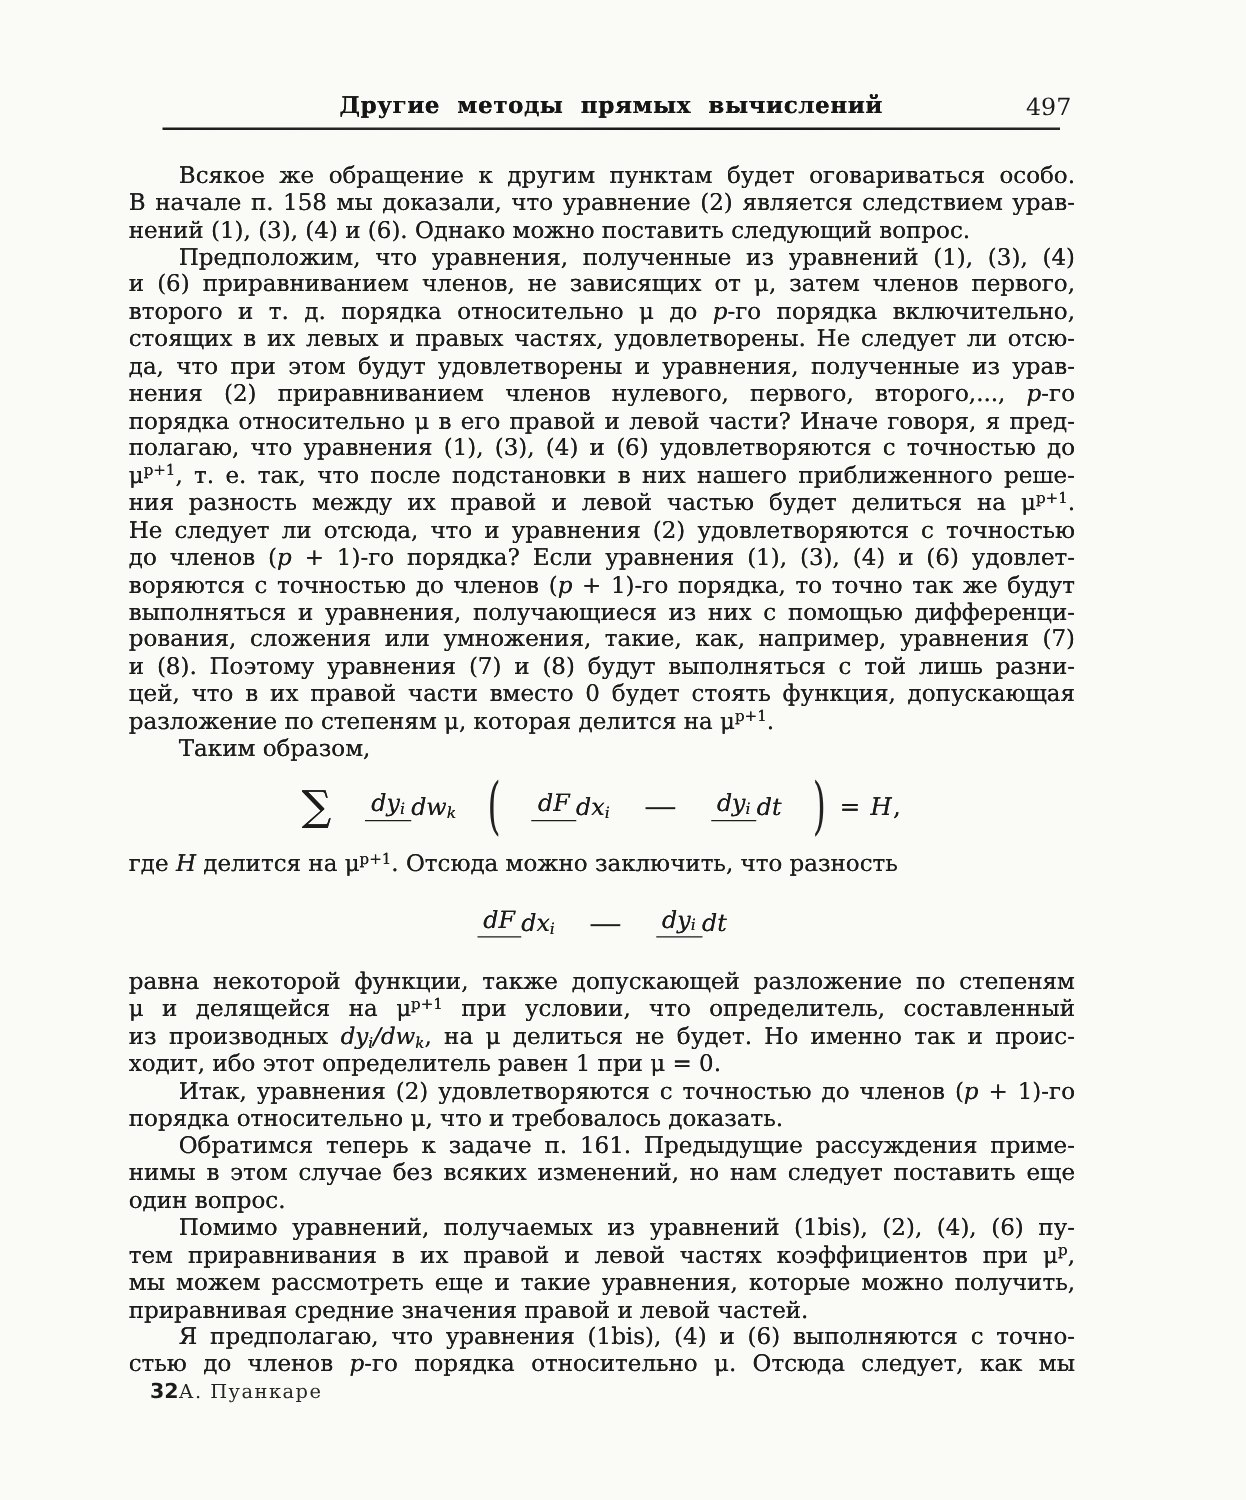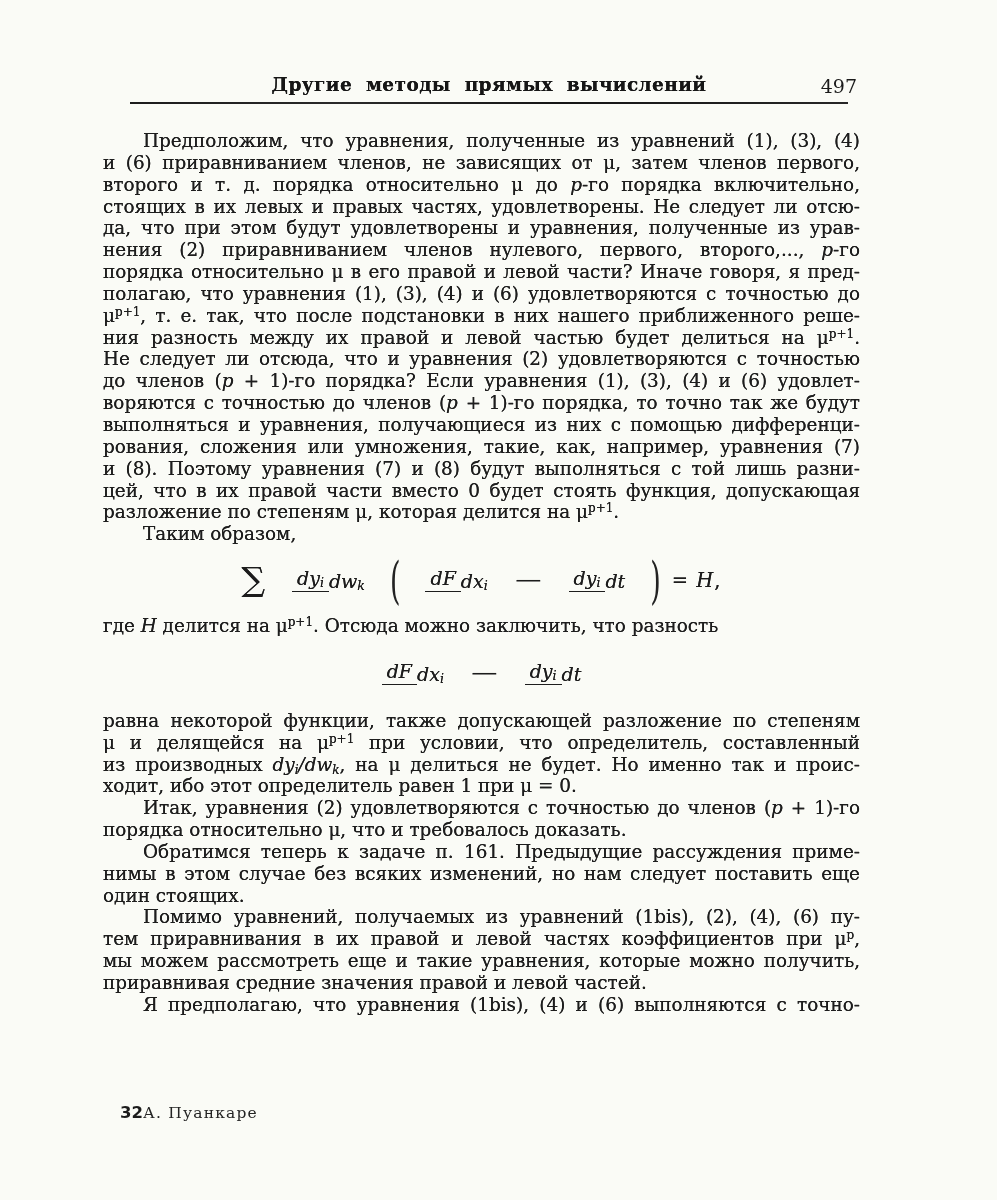"Всякое же обращение к другим" div.para { html: none -> <div> <div>Всякое же обращение к другим пунктам будет оговариваться особо.</div> <div>В начале п. 158 мы доказали, что уравнение (2) является следствием урав-</div> <div>нений (1), (3), (4) и (6). Однако можно поставить следующий вопрос.</div> </div> }
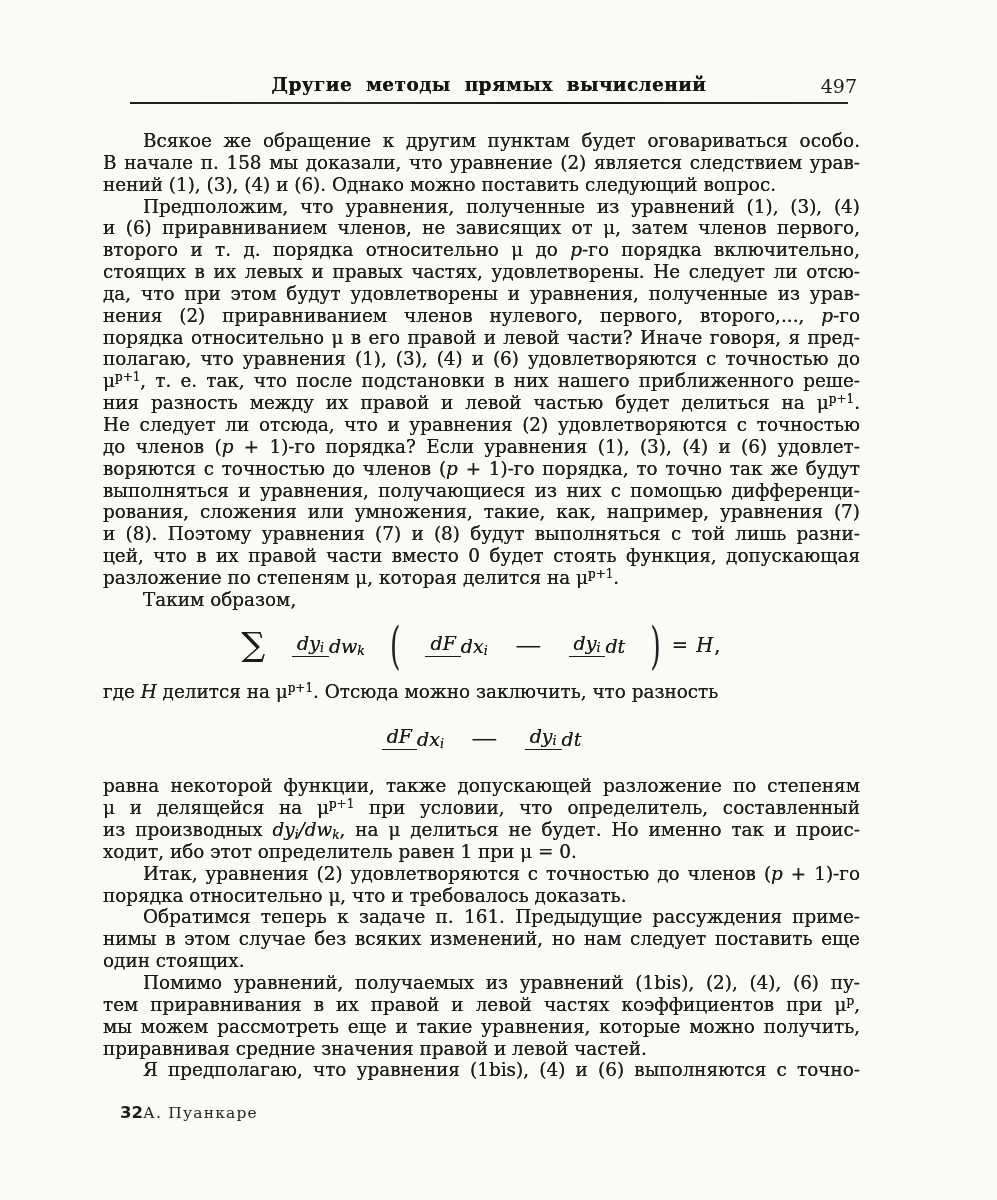"один стоящих." div.line { text: стоящих -> вопрос }
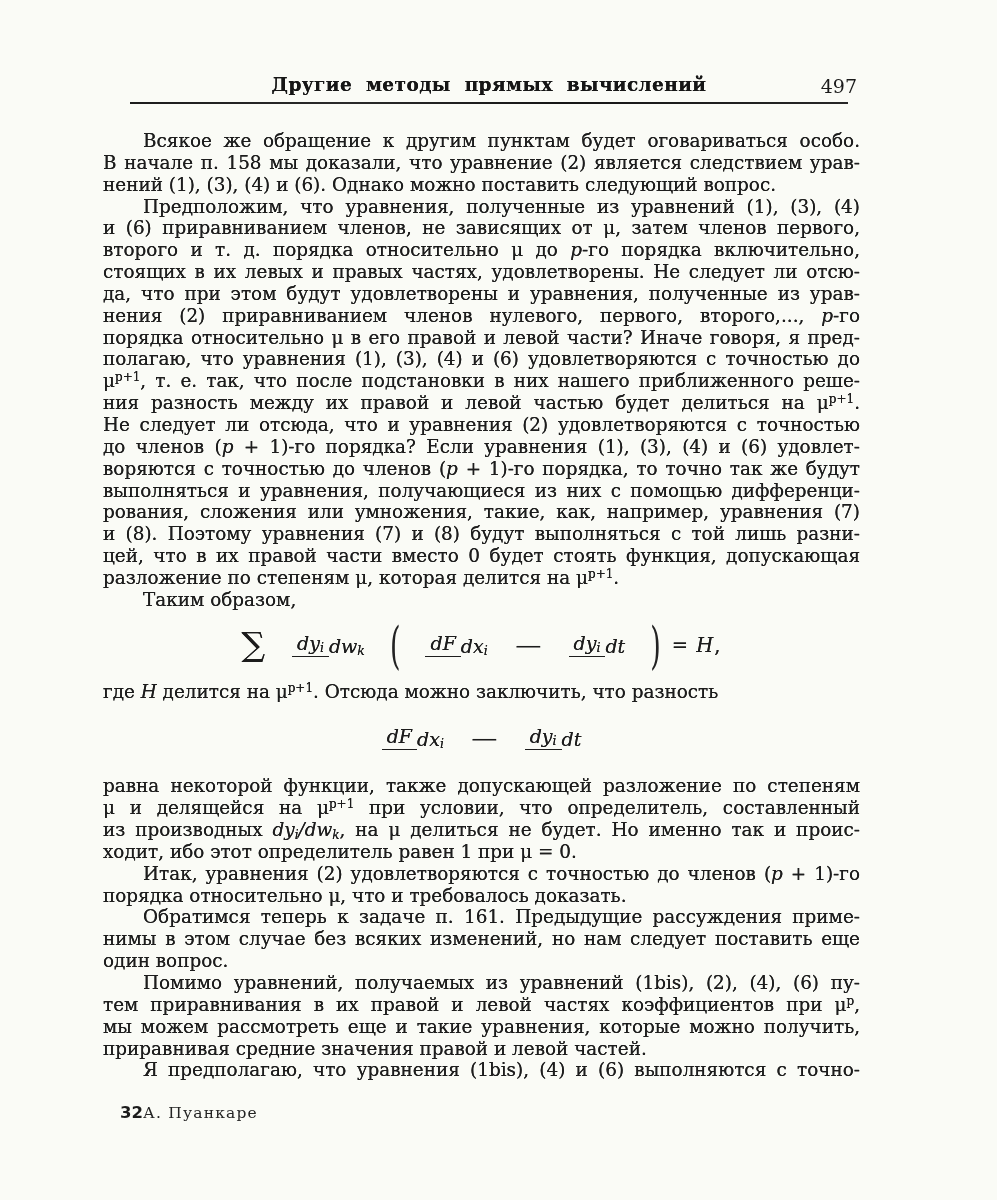"стью до членов p-го порядка" div.line { html: none -> <div>стью до членов <i>p</i>-го порядка относительно μ. Отсюда следует, как мы</div> }
